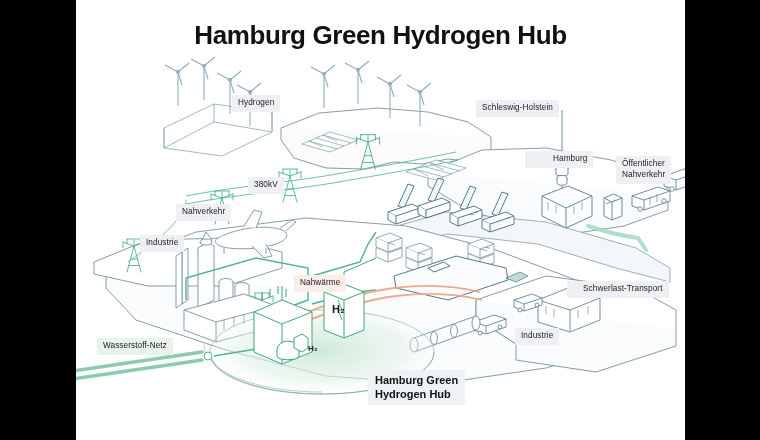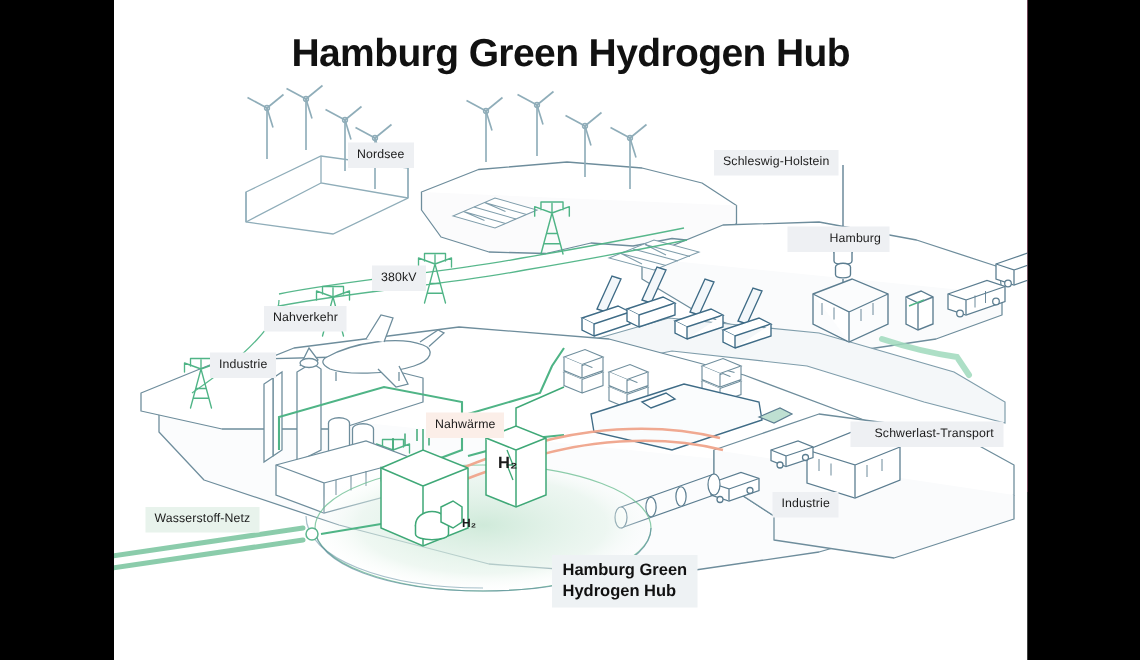"Nordsee" div.lbl { text: Nordsee -> Hydrogen }
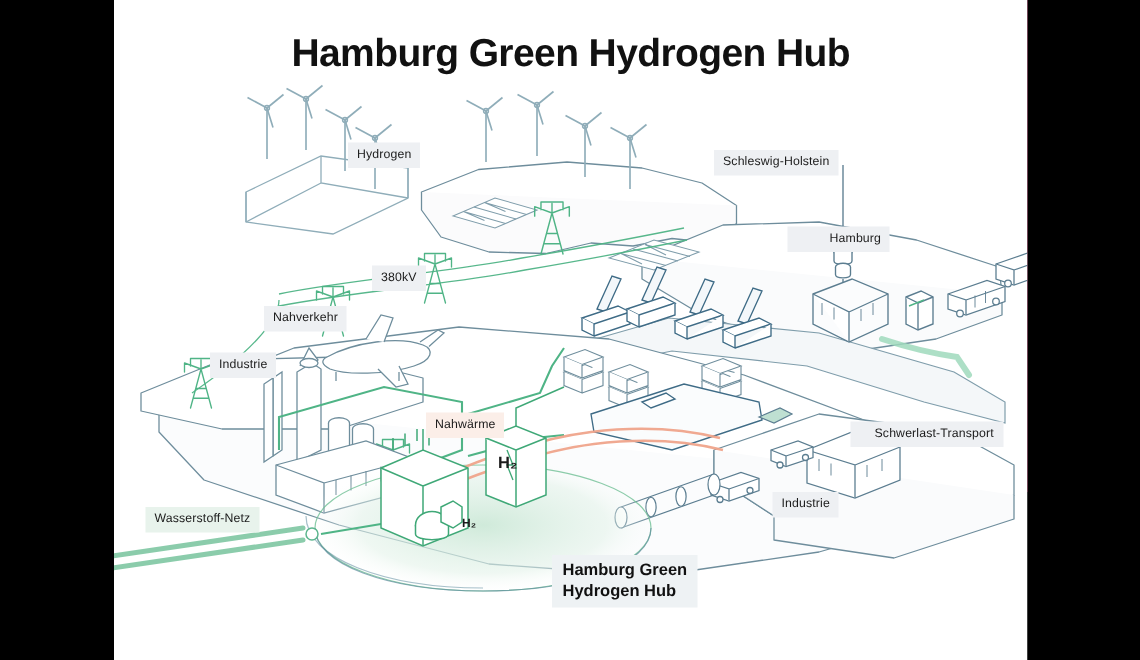"Öffentlicher" div.lbl { html: none -> <div>Öffentlicher Nahverkehr</div> }
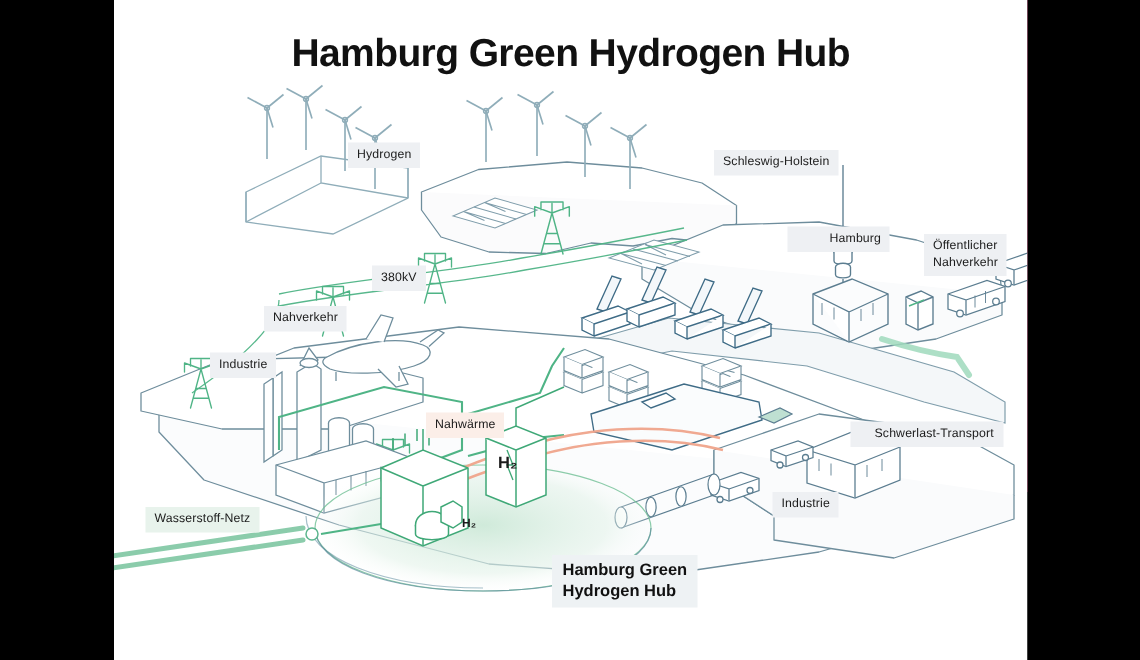"Nahwärme" div.lbl { left: 208px -> 218px }
